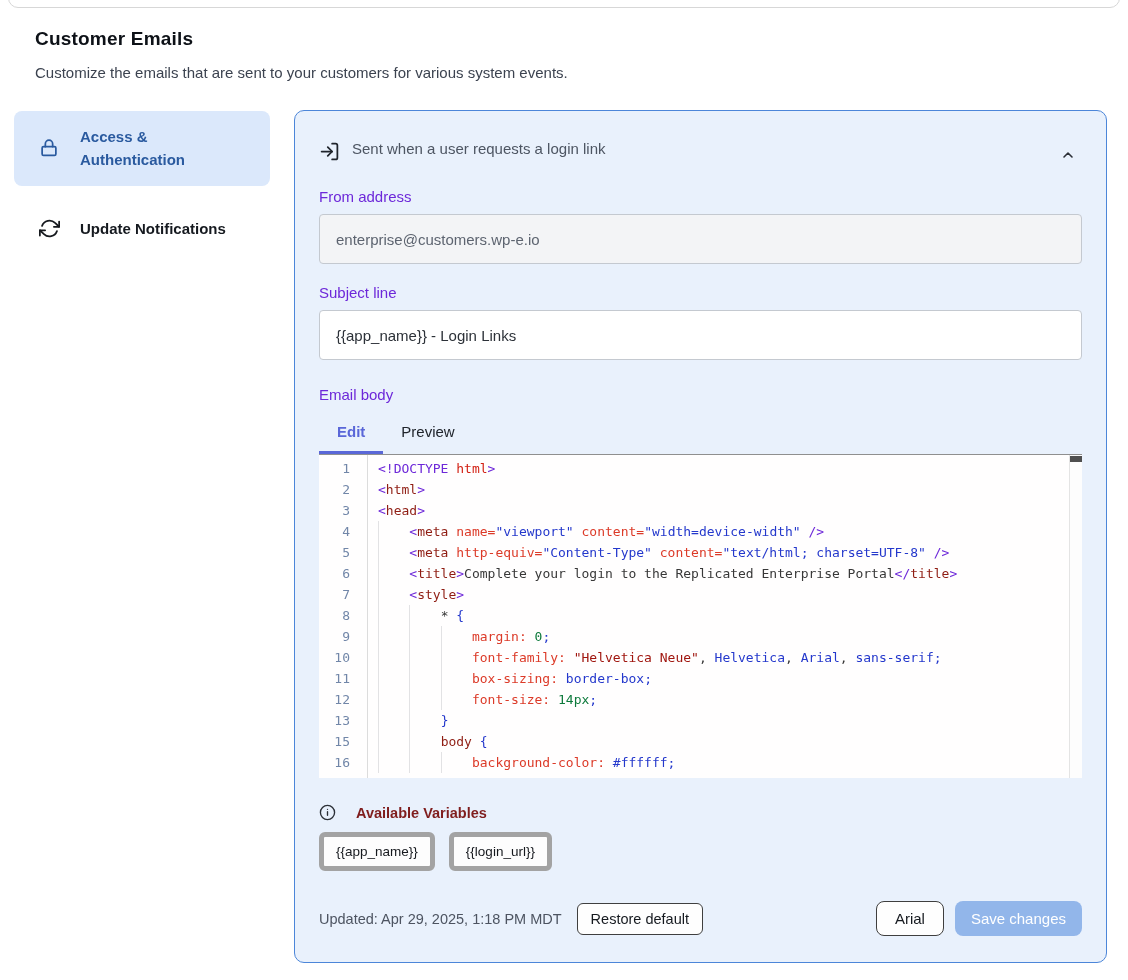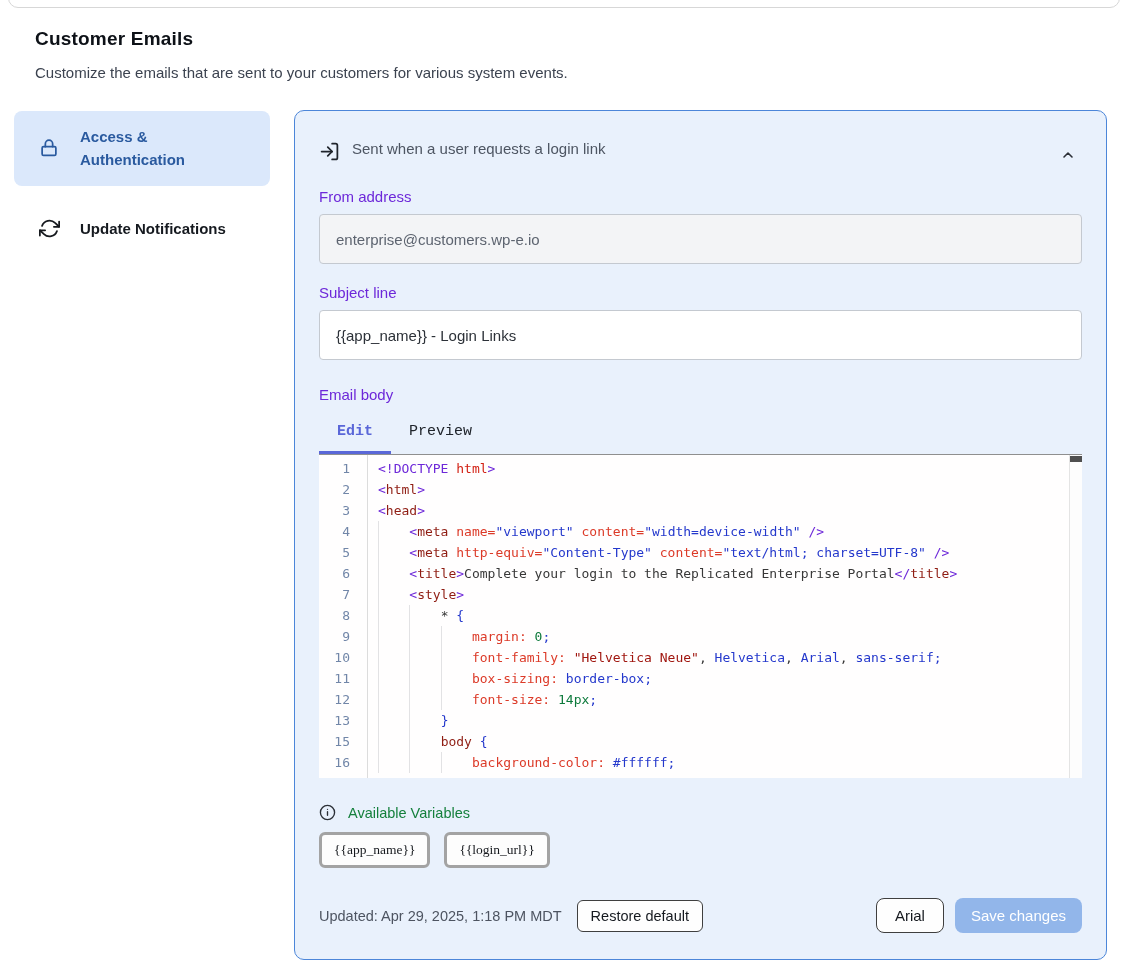"Edit" .tab { font-family: Liberation Mono, monospace -> Liberation Sans, sans-serif }
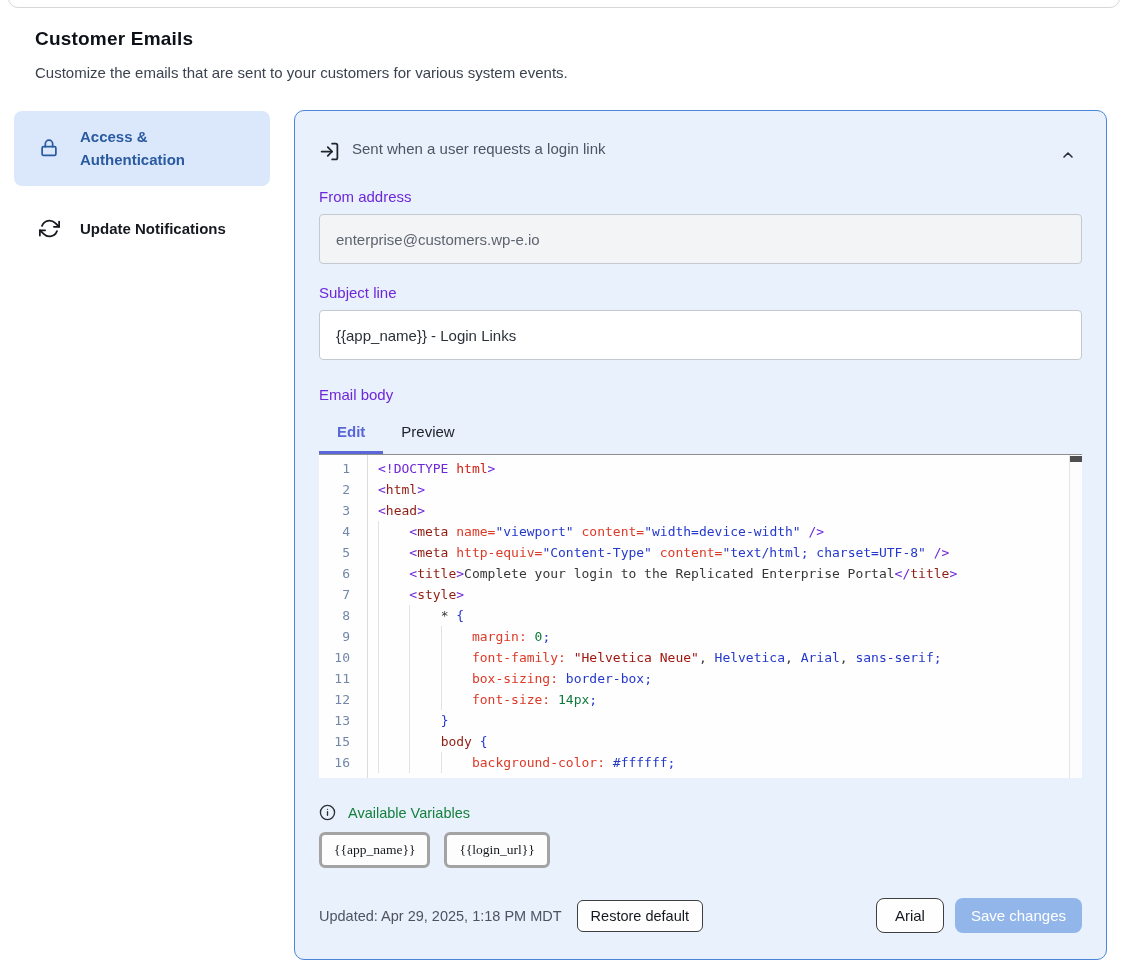"Available Variables" .vars-head { color: #15803d -> #7f1d1d; font-weight: none -> bold; gap: 12px -> 20px }
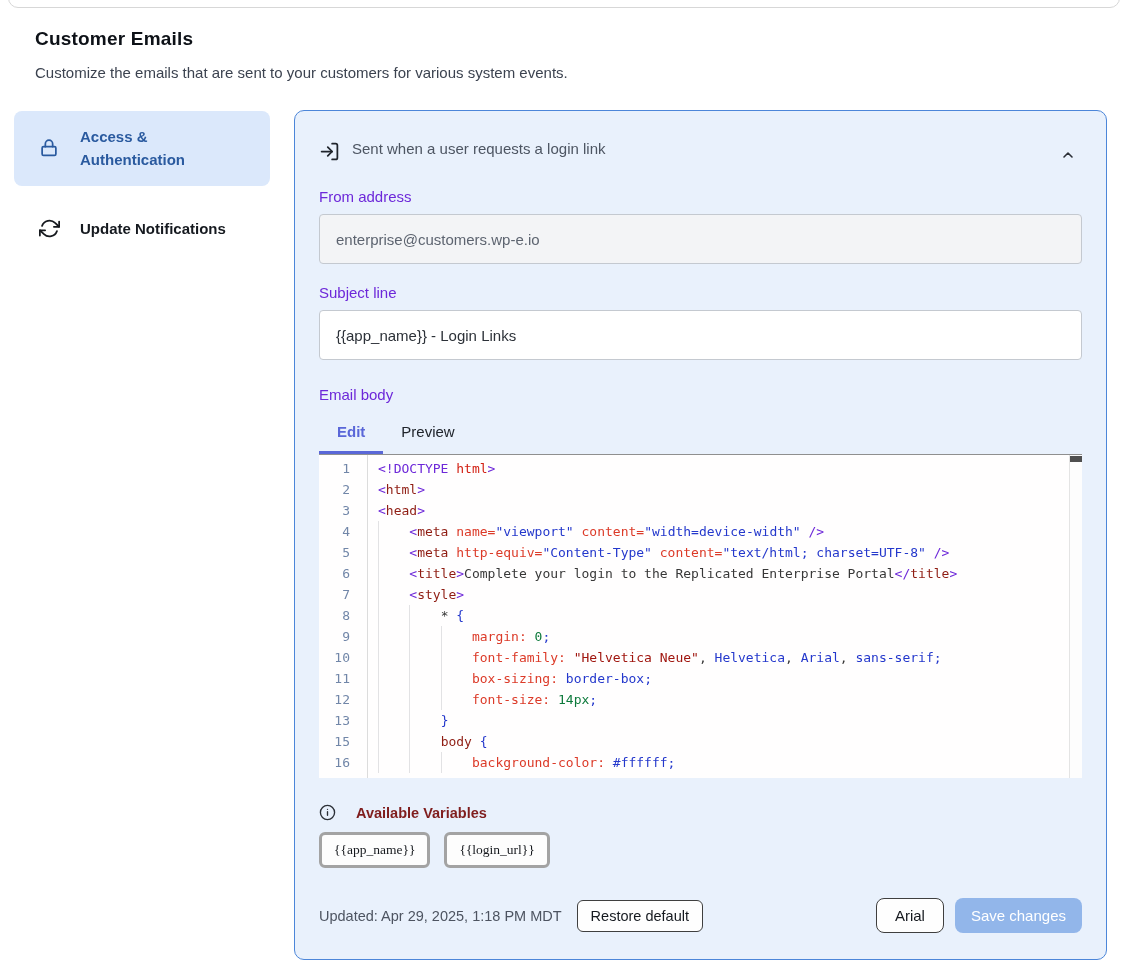"{{app_name}}" .chip { border: 3px solid #a3a3a3 -> 5px solid #a3a3a3; font-family: Liberation Serif, serif -> Liberation Sans, sans-serif }
